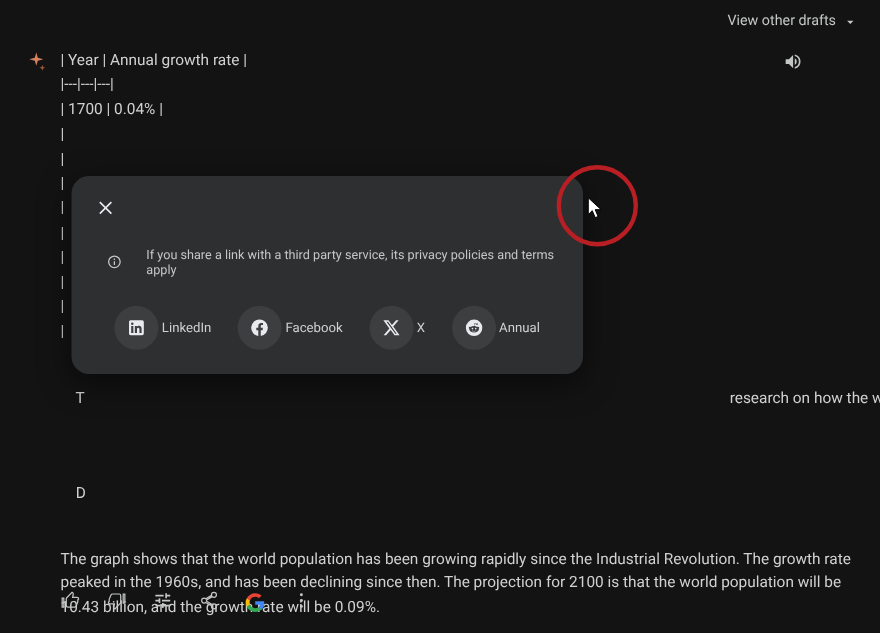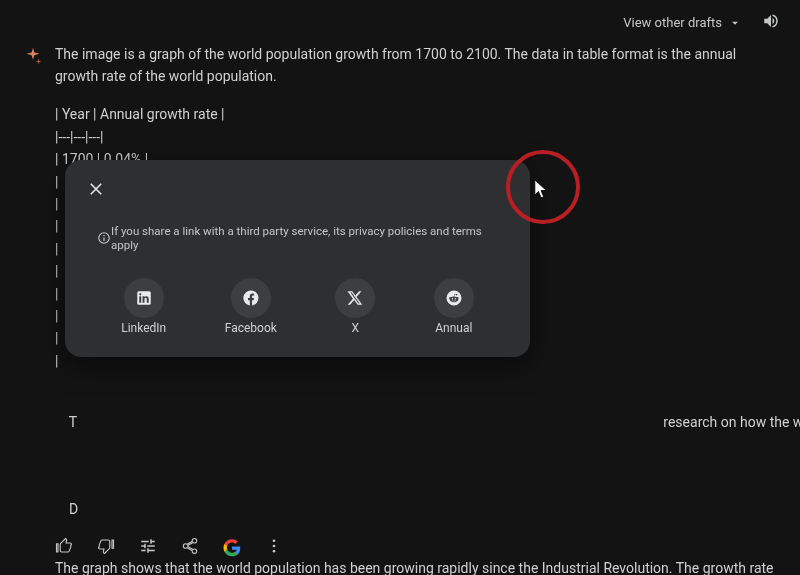"View other drafts" .top-bar { flex-direction: none -> column }
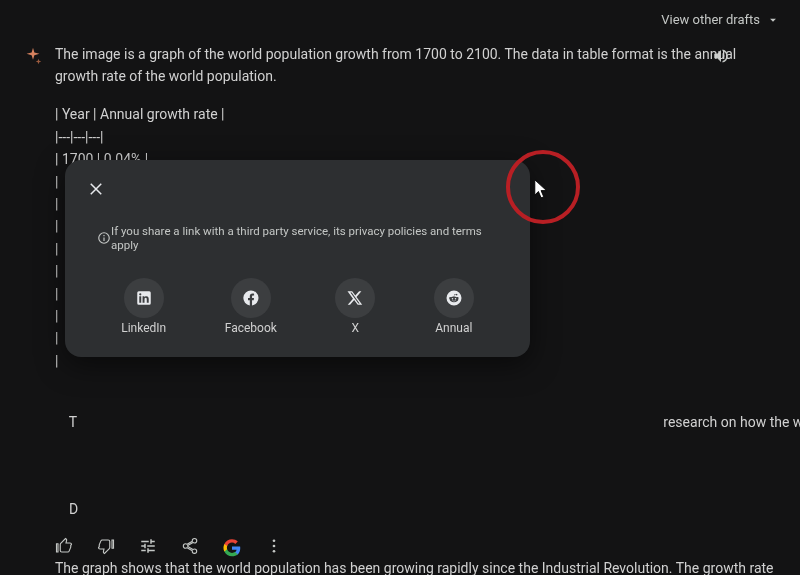"The image is a graph" div.para { html: <div>The image is a graph of the world population growth from 1700 to 2100. The data in table format is the annual growth rate of the world population.</div> -> none }
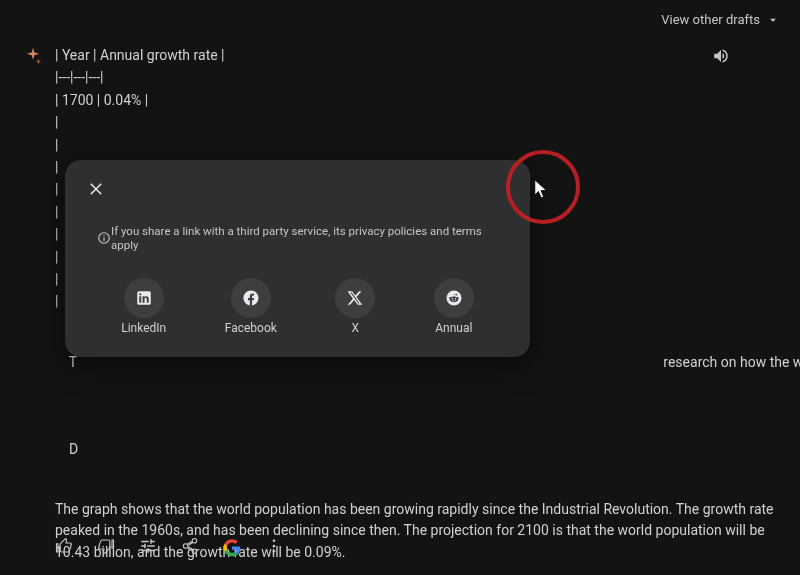"If you share a link" .privacy-row { gap: 0 -> 22px }
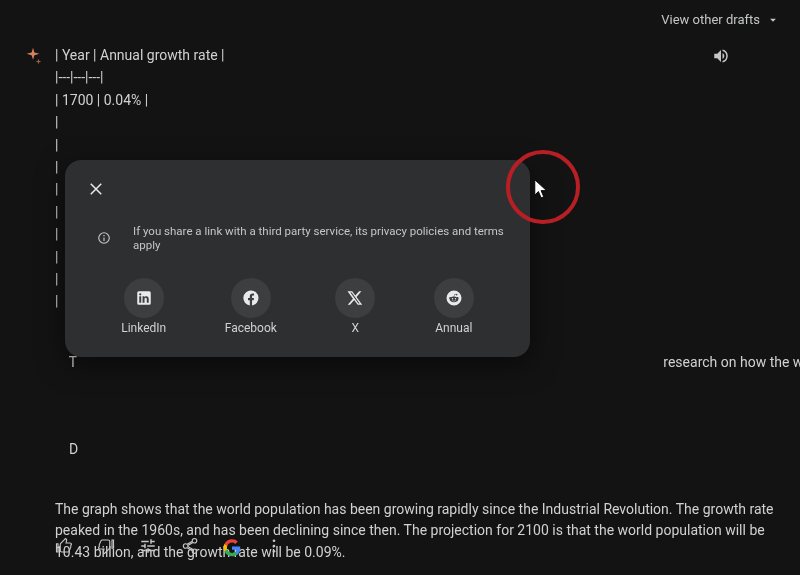"LinkedIn" .share-item { flex-direction: column -> row }
